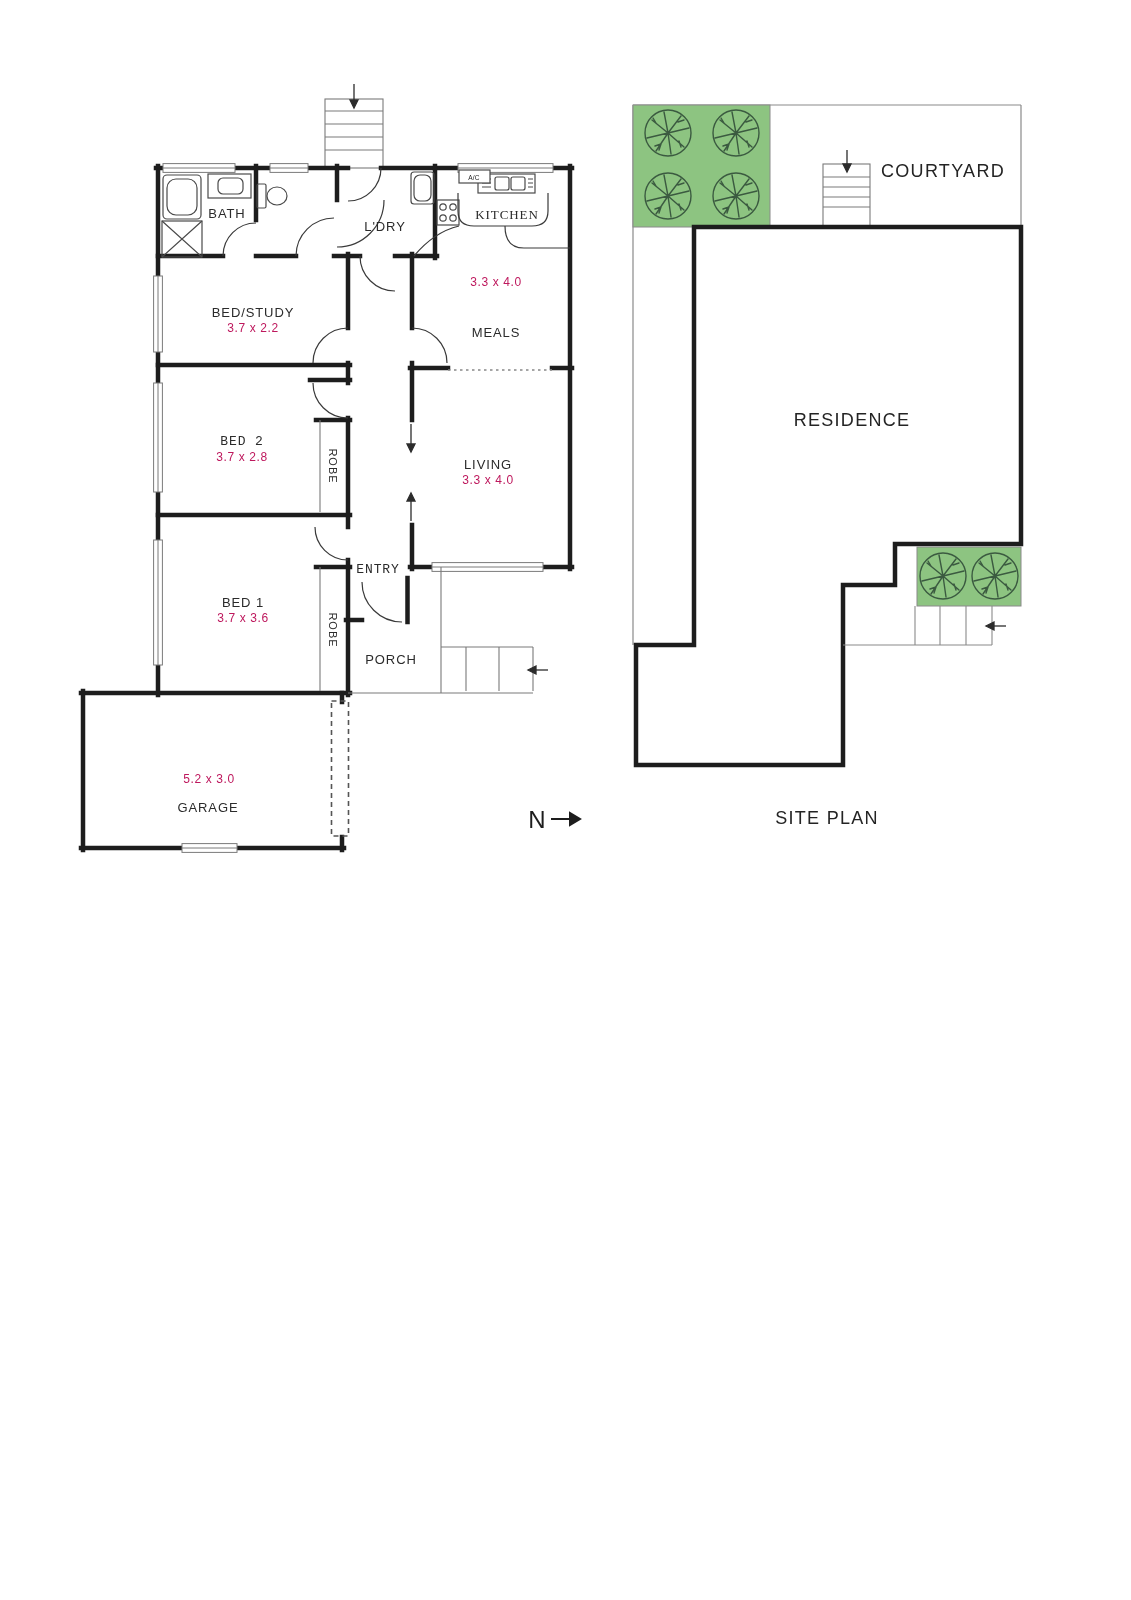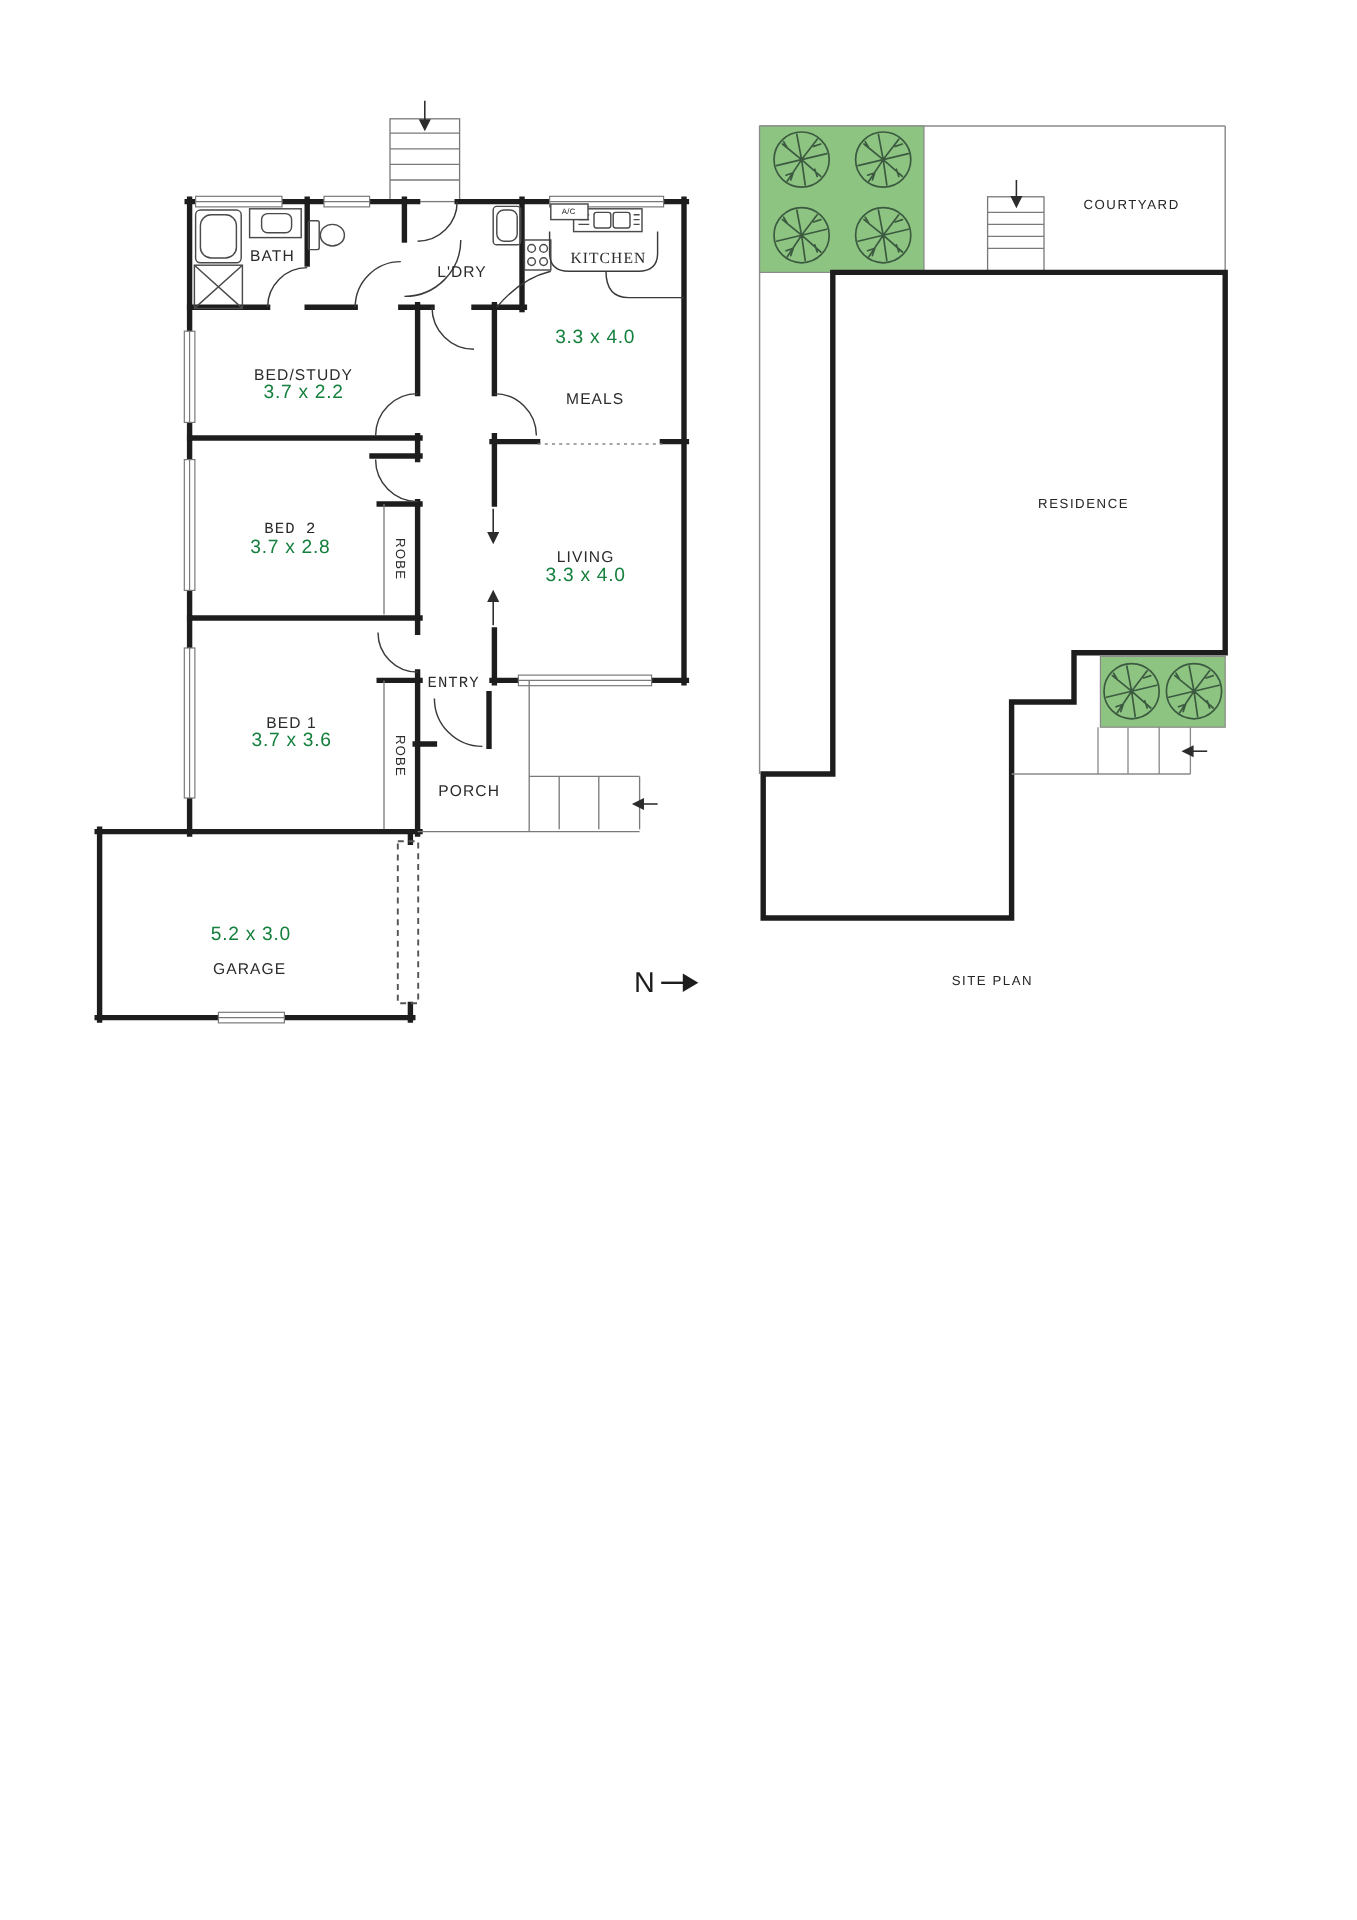"COURTYARD" .site-lbl { font-size: 11px -> 18px }
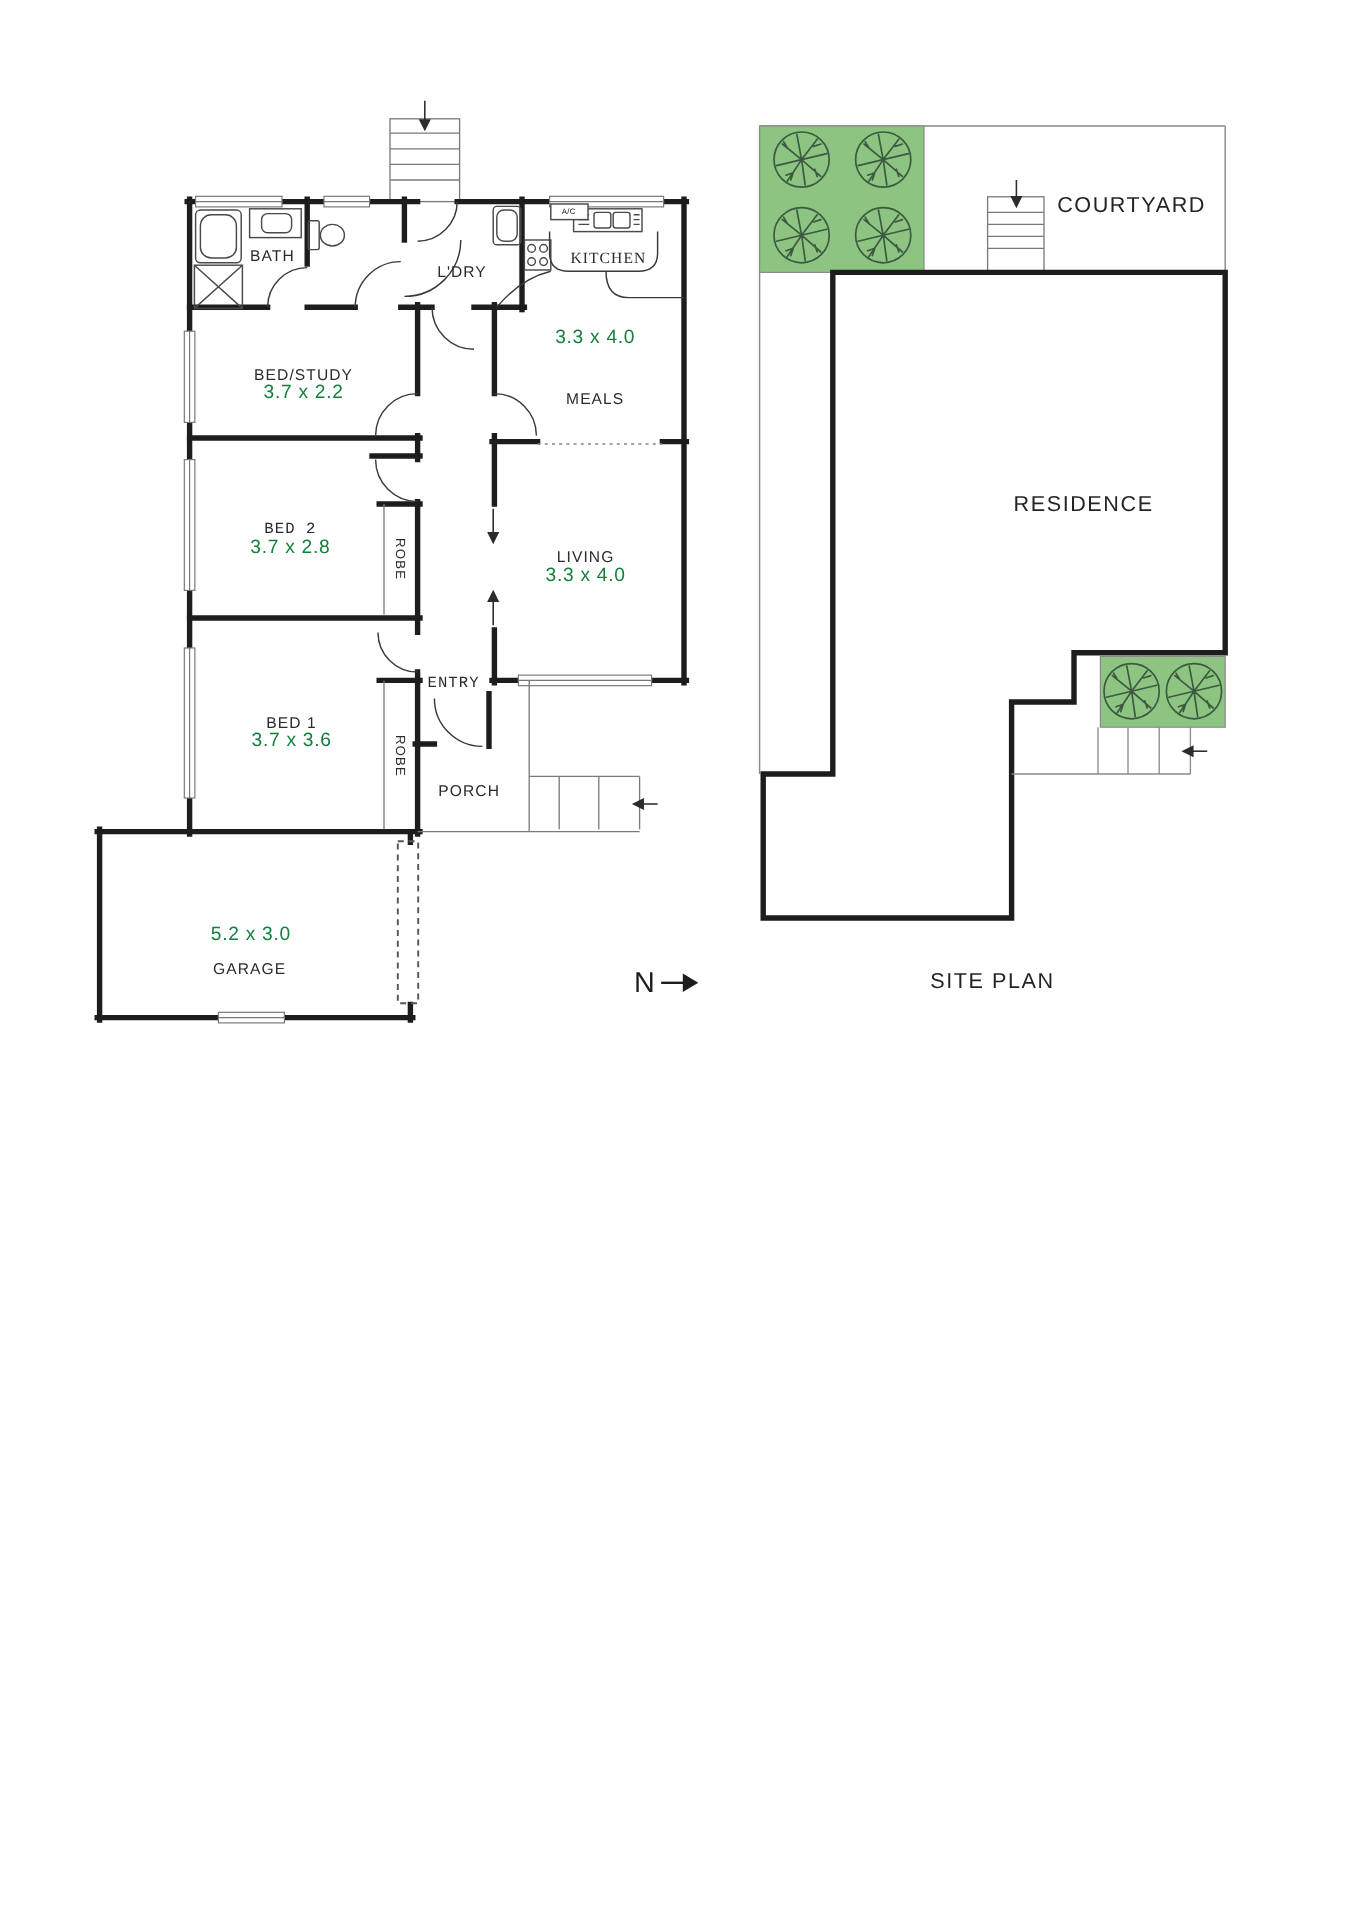"3.3 x 4.0" .dim { color: #15803d -> #be185d; font-size: 16px -> 12px }
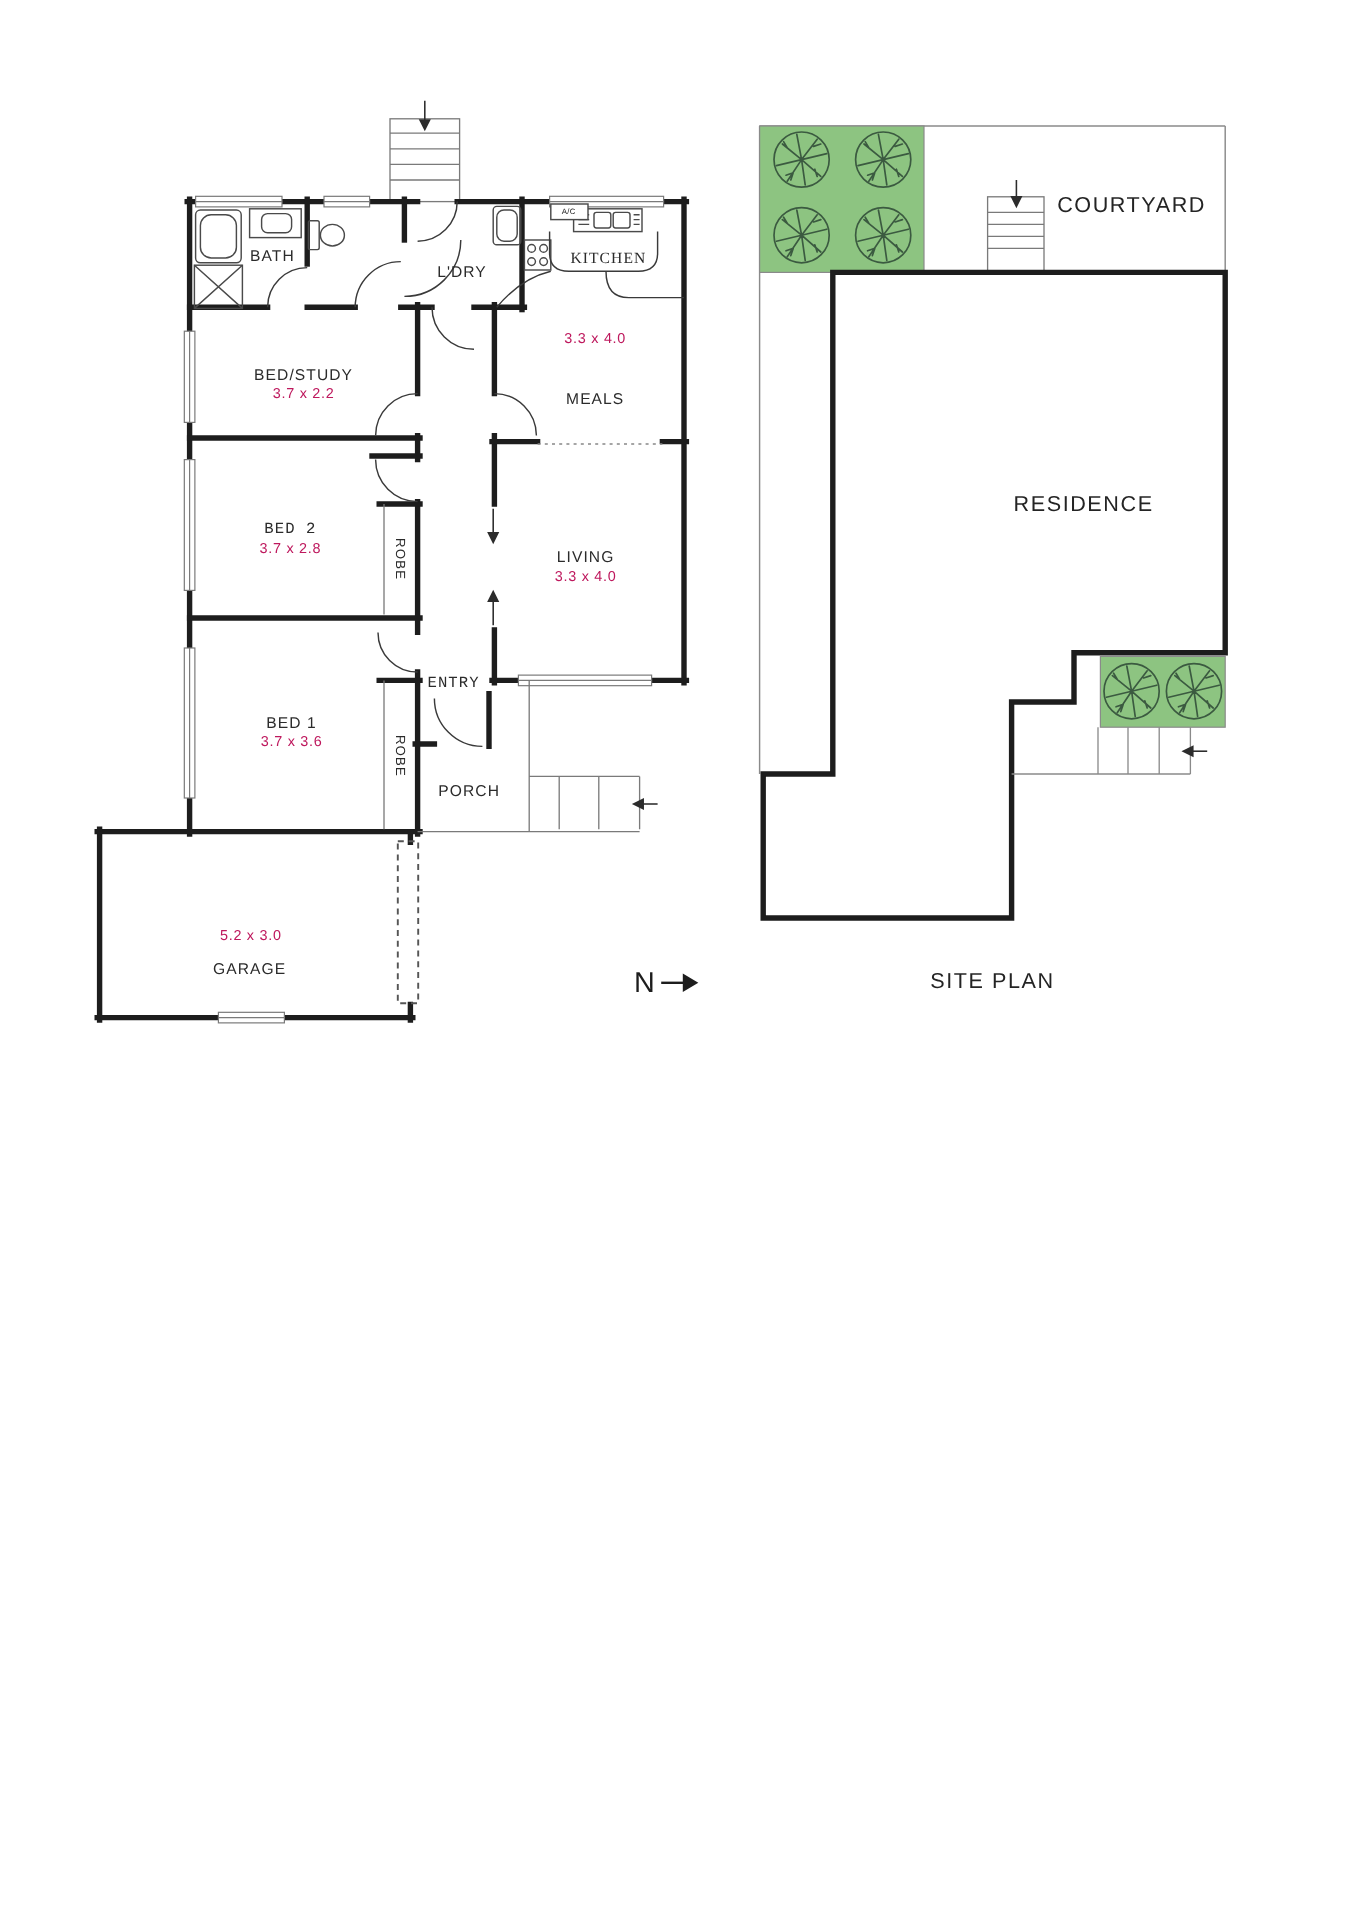"RESIDENCE" div.lbl { left: 903px -> 852px }
